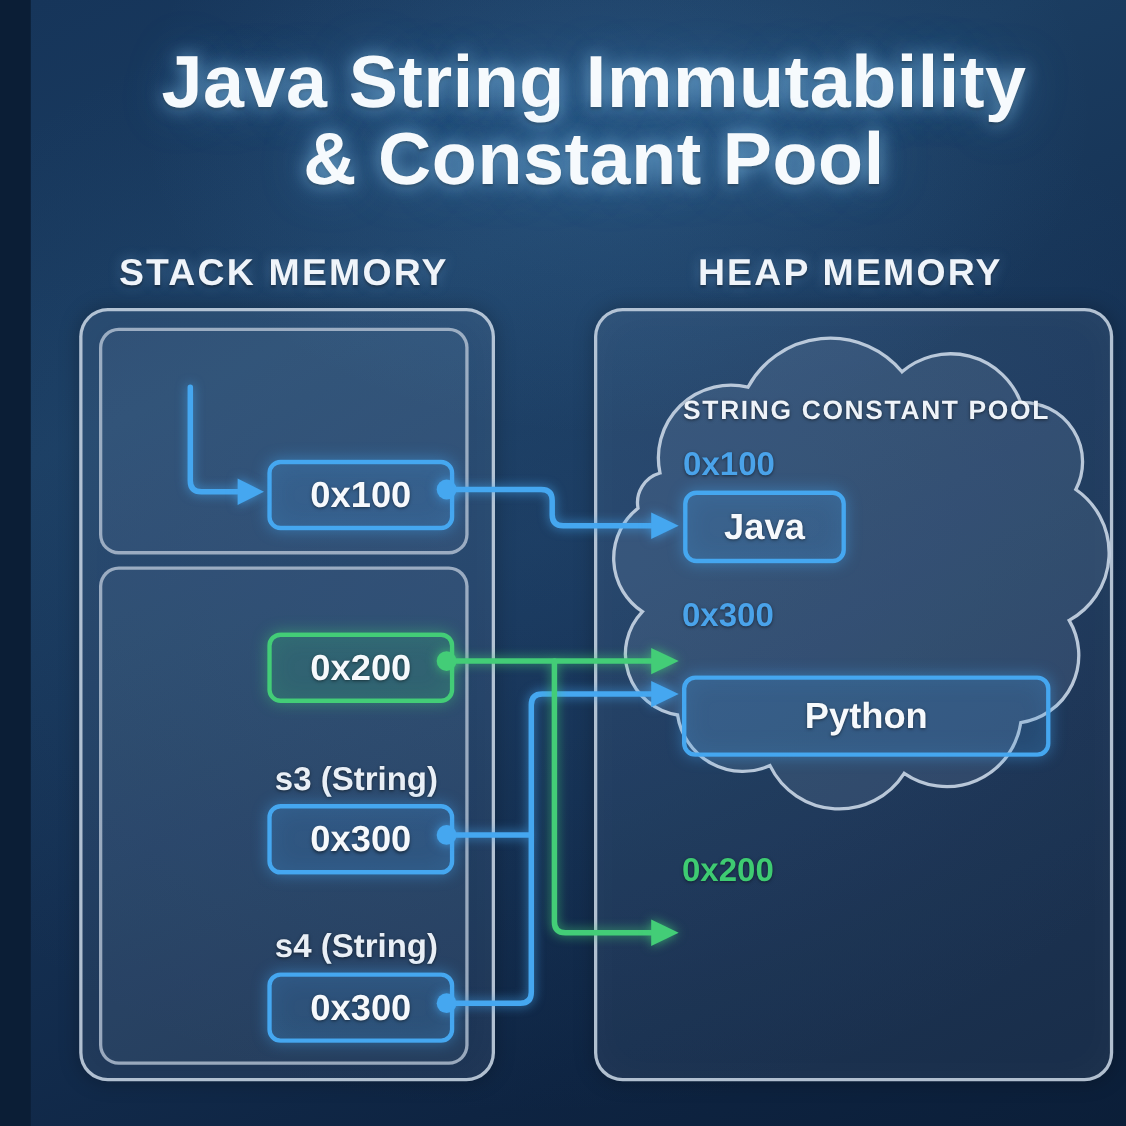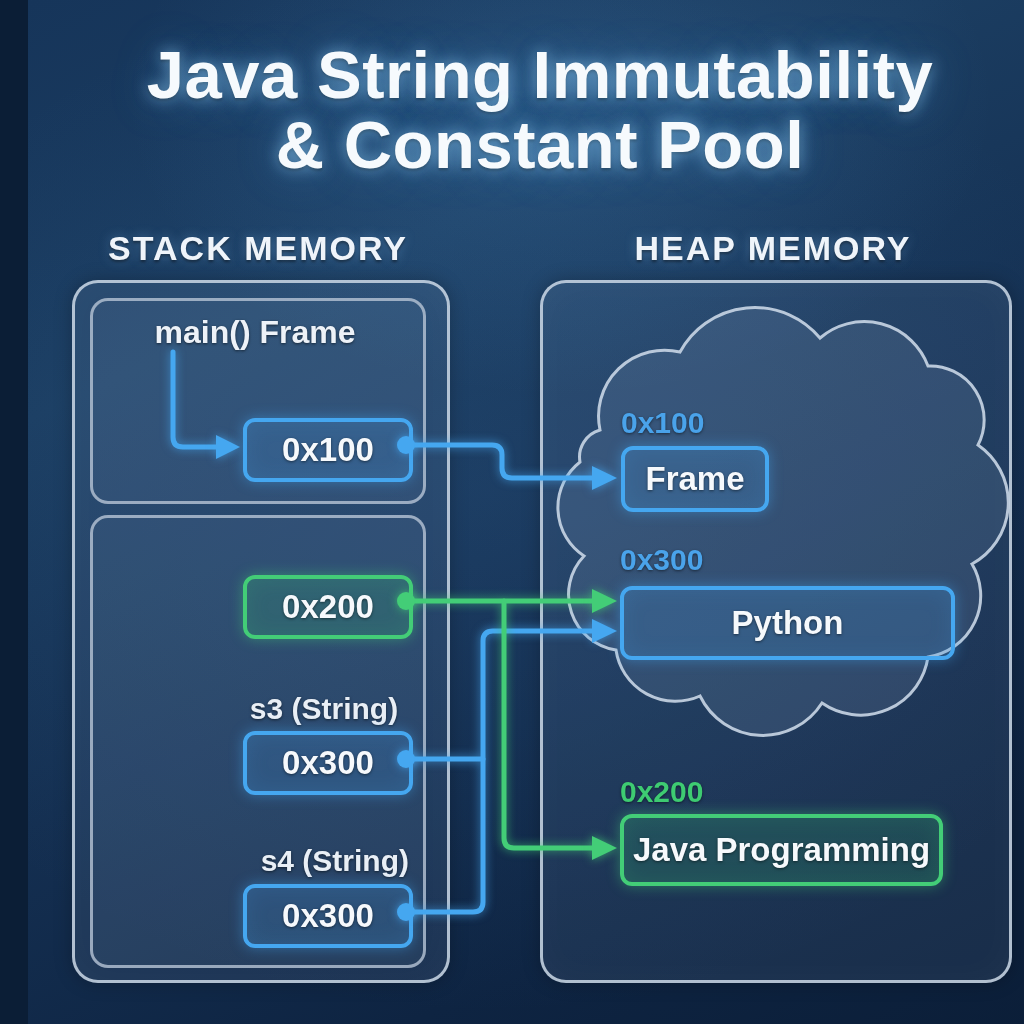"main() Frame" div.frame-title { html: <div>main() Frame</div> -> none }
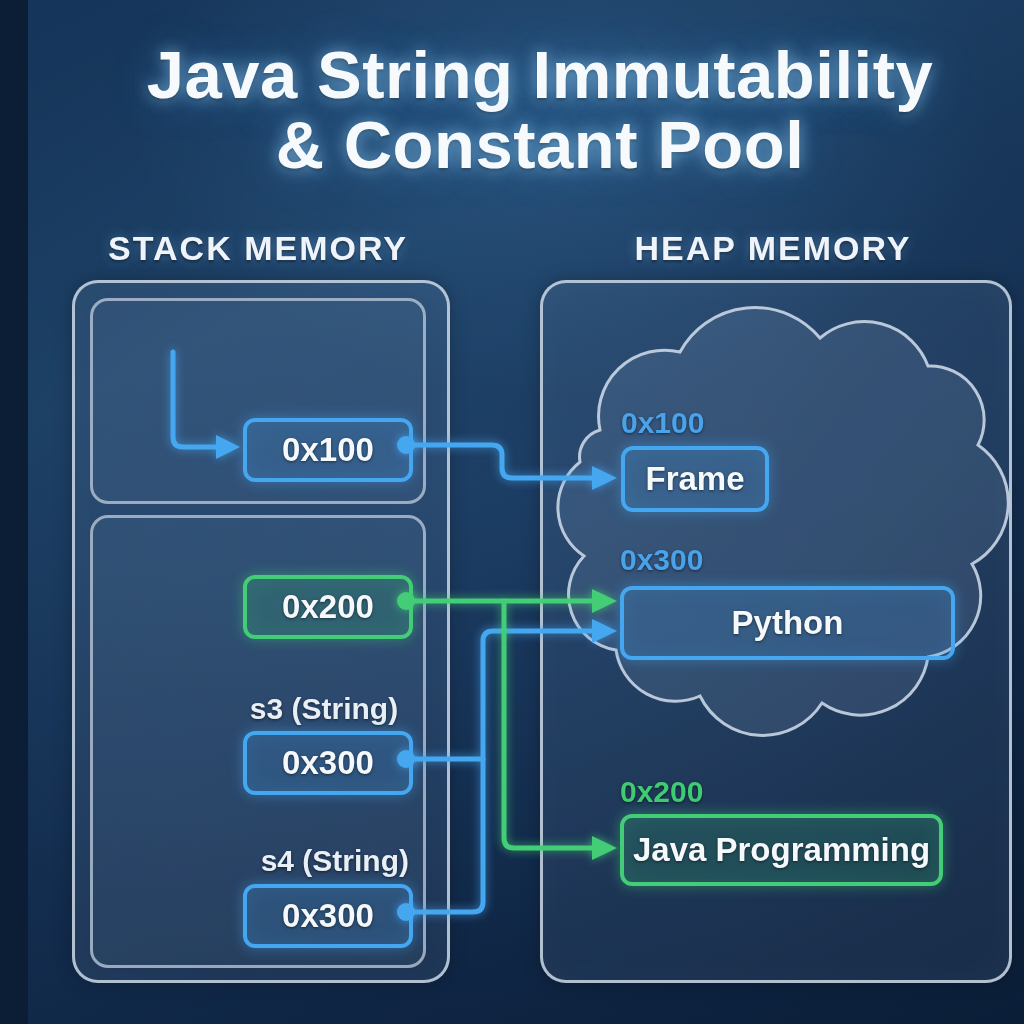"STRING CONSTANT POOL" div.pool-title { html: none -> <div>STRING CONSTANT POOL</div> }
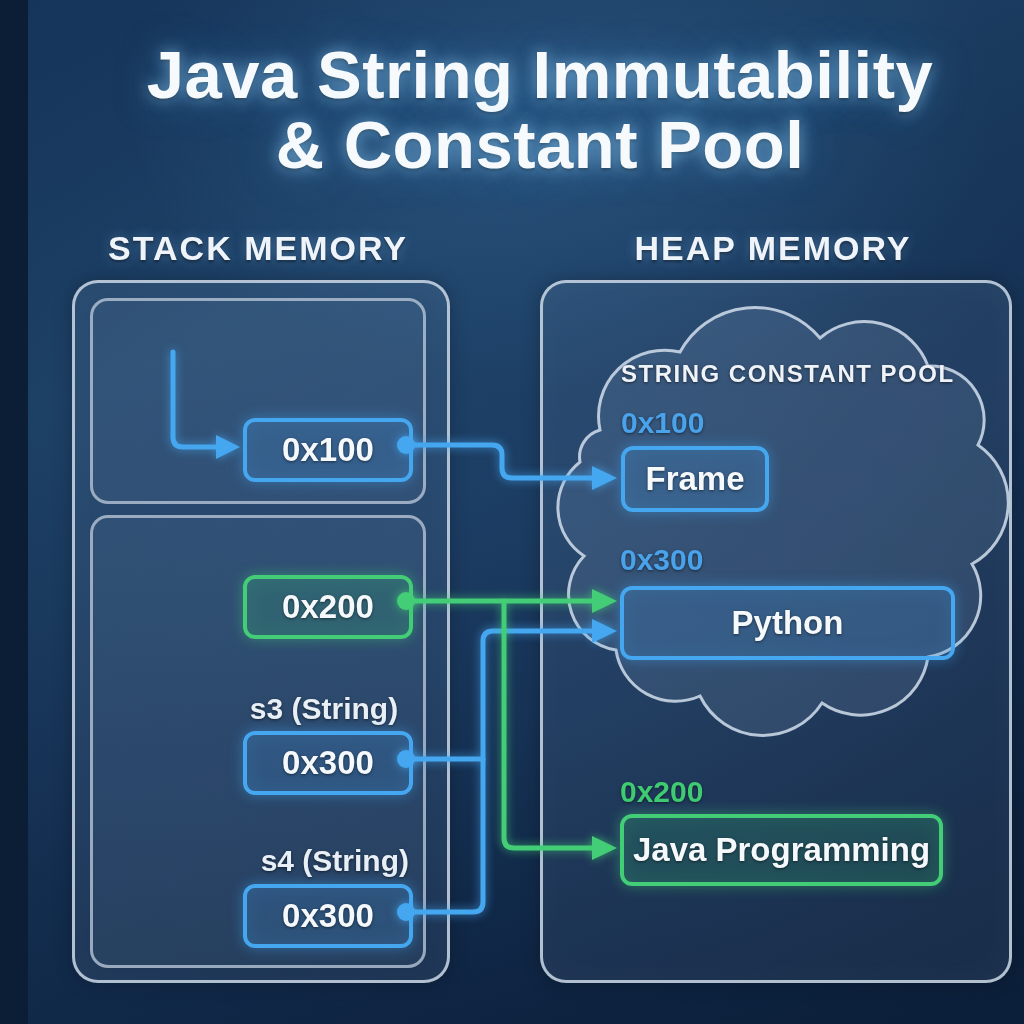"Frame" span { text: Frame -> Java }
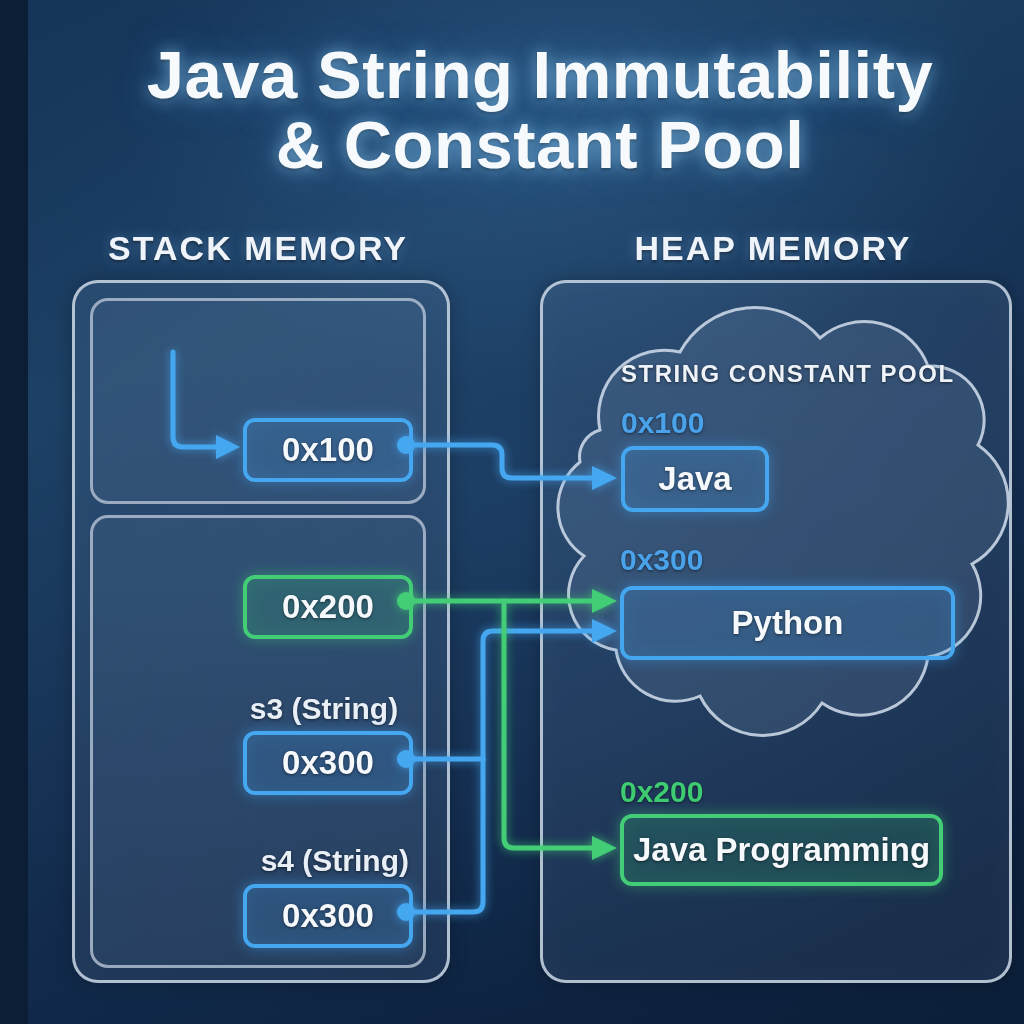"Python" div.valbox { top: 586px -> 614px }
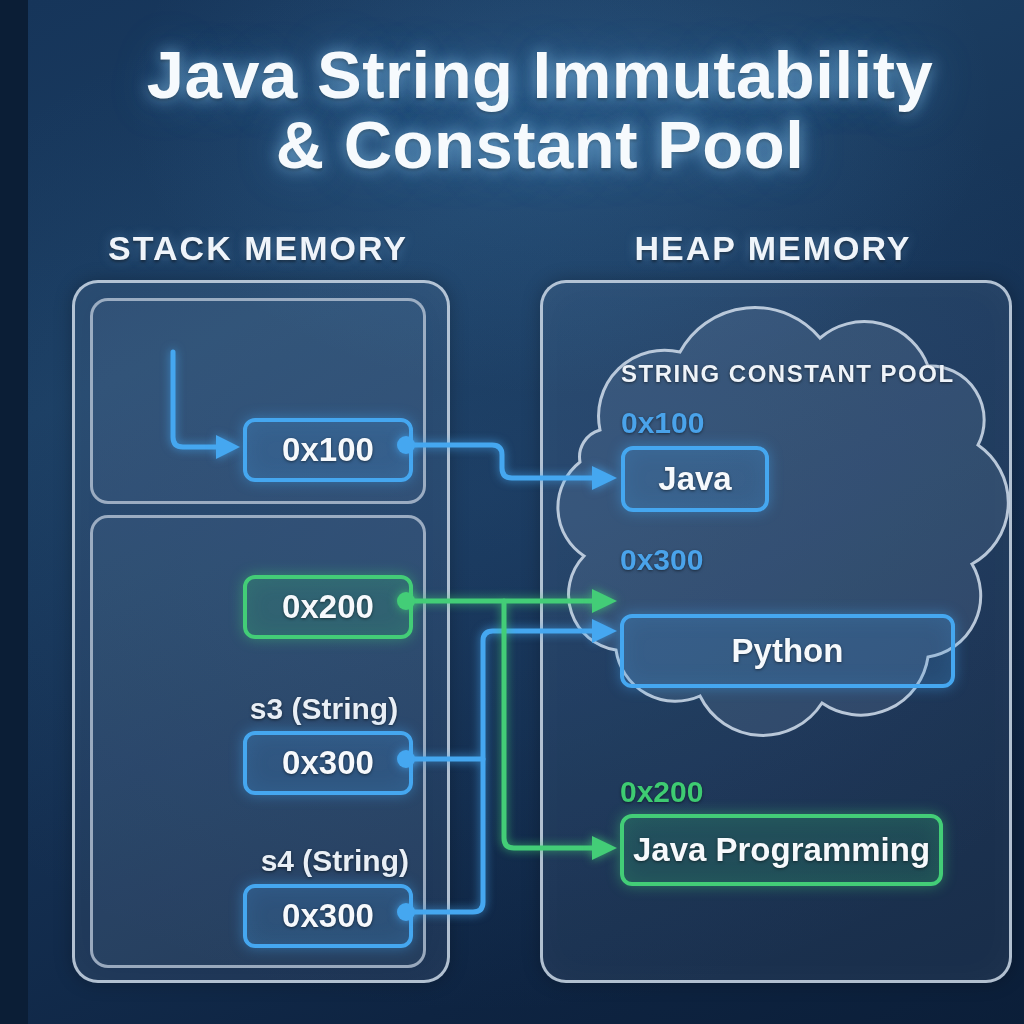"s4 (String)" div.varlabel { text-align: right -> none }
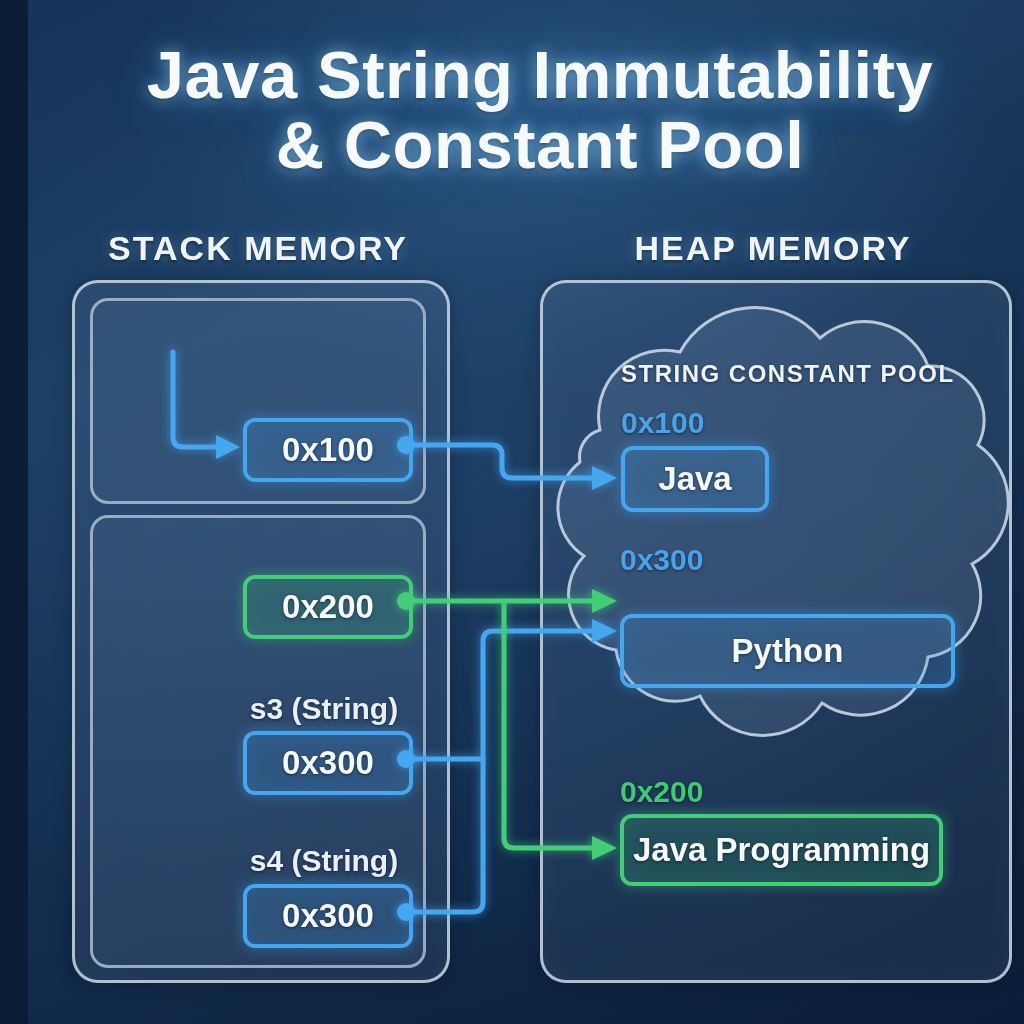"Java Programming" div.valbox { html: <div> <span>Java Programming</span> </div> -> none }
